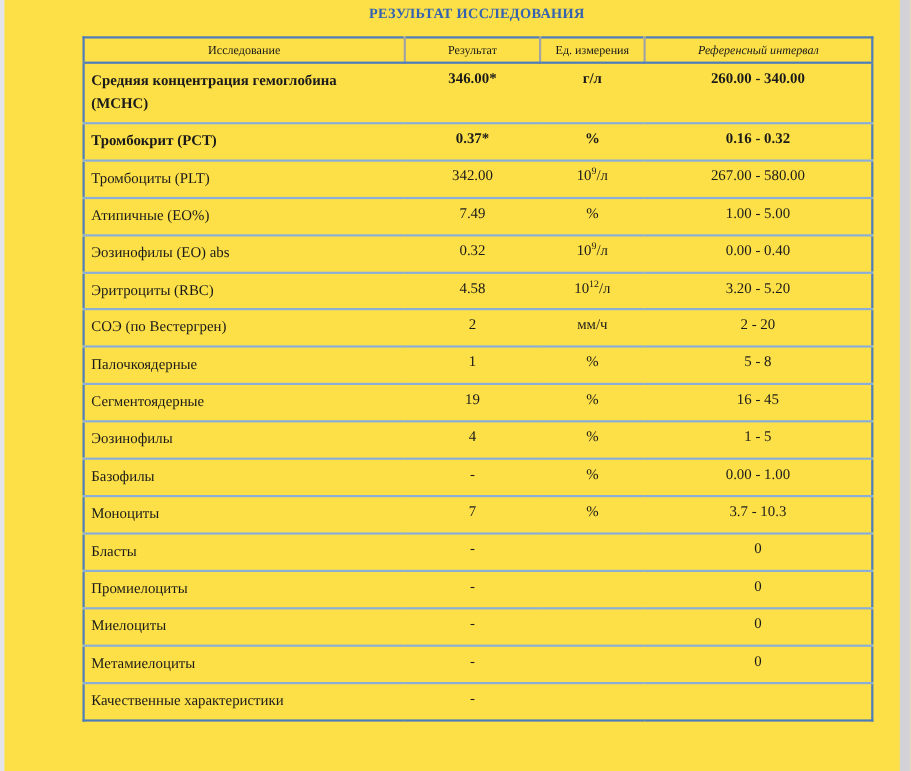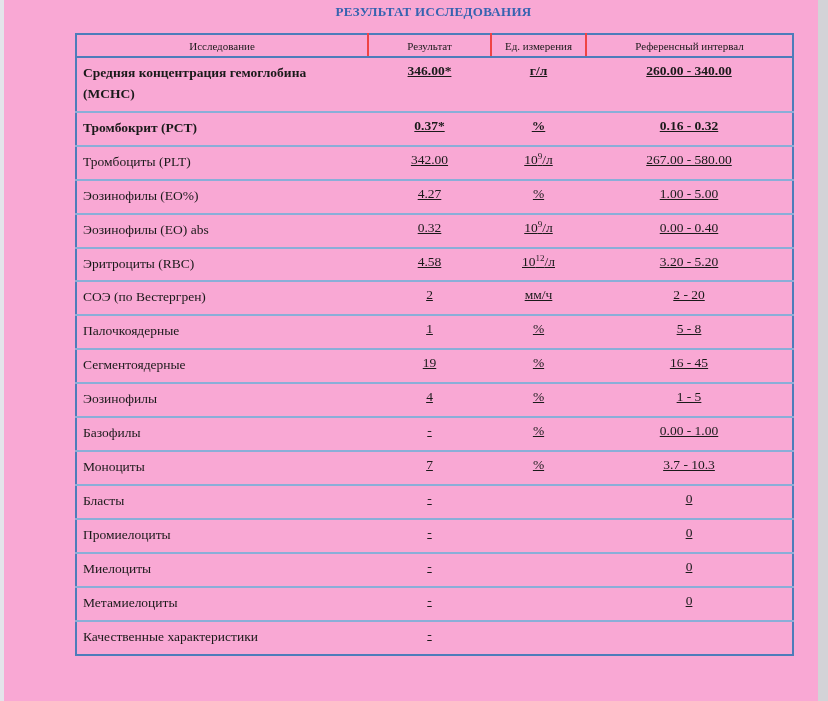"РЕЗУЛЬТАТ ИССЛЕДОВАНИЯ" .page { background: #f9a8d4 -> #fde047 }
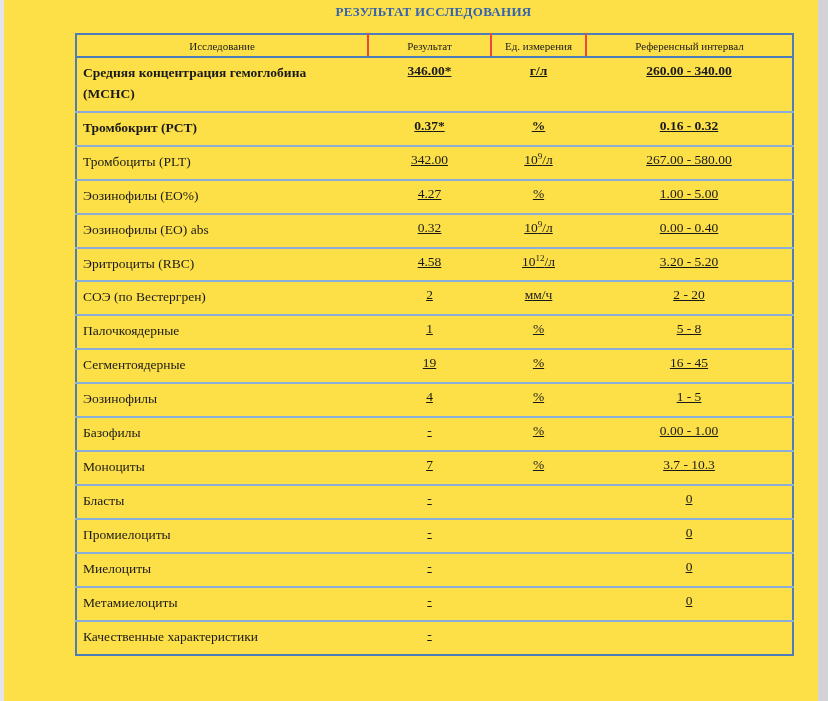"Исследование" thead th { border-right: 2px solid #ef4444 -> 2px solid #a3a3a3 }
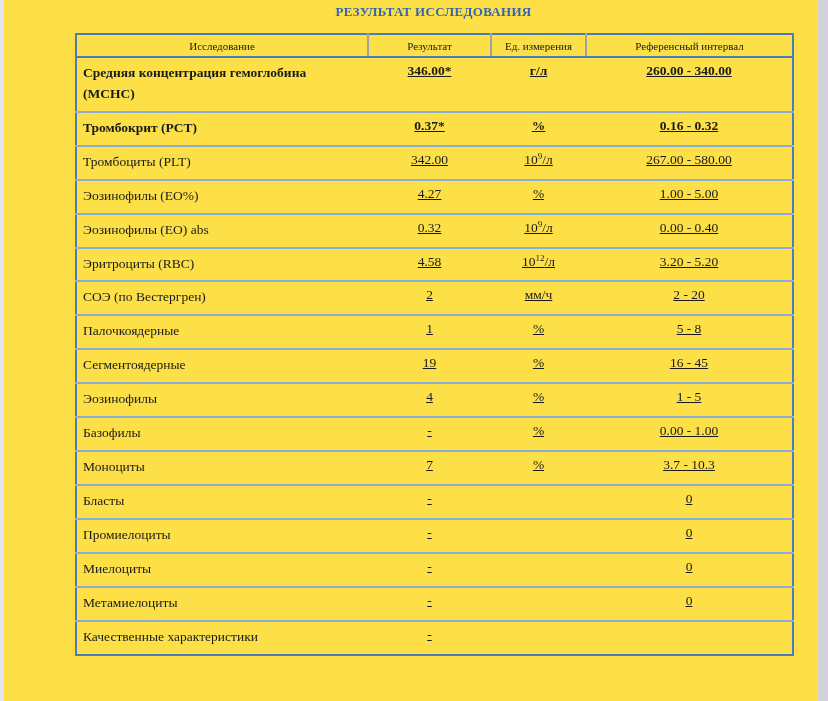"Референсный интервал" thead th:last-child { font-style: none -> italic }
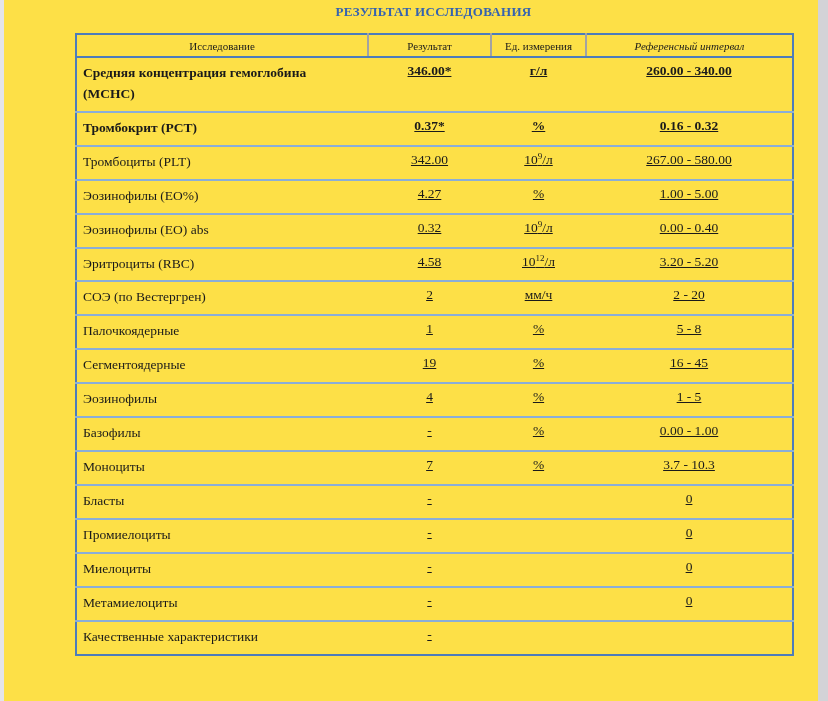"346.00*" td.c-res, td.c-unit, td.c-ref { text-decoration: underline -> none }
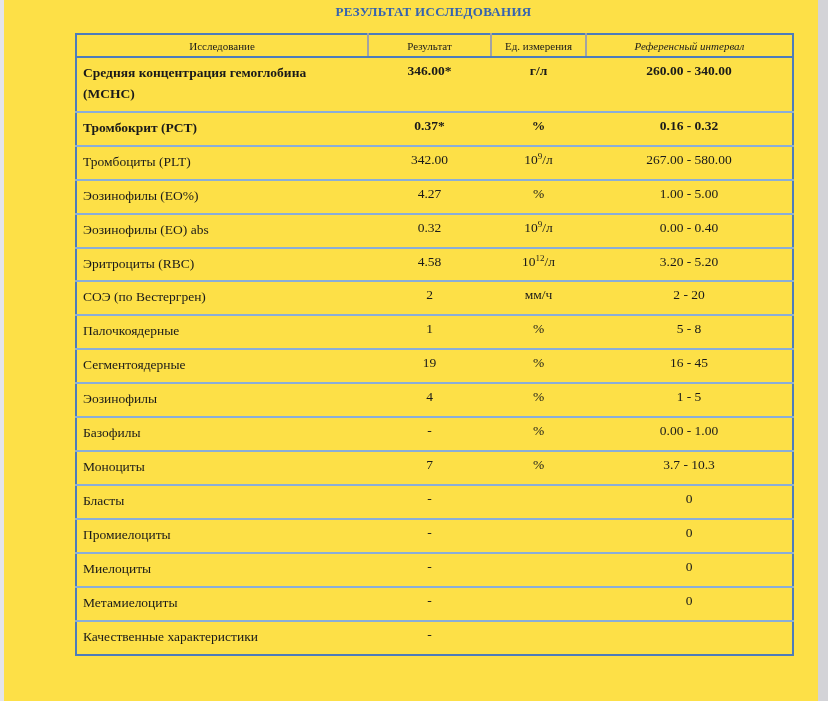"Эозинофилы (EO%)" span.nm { text: Эозинофилы -> Атипичные }
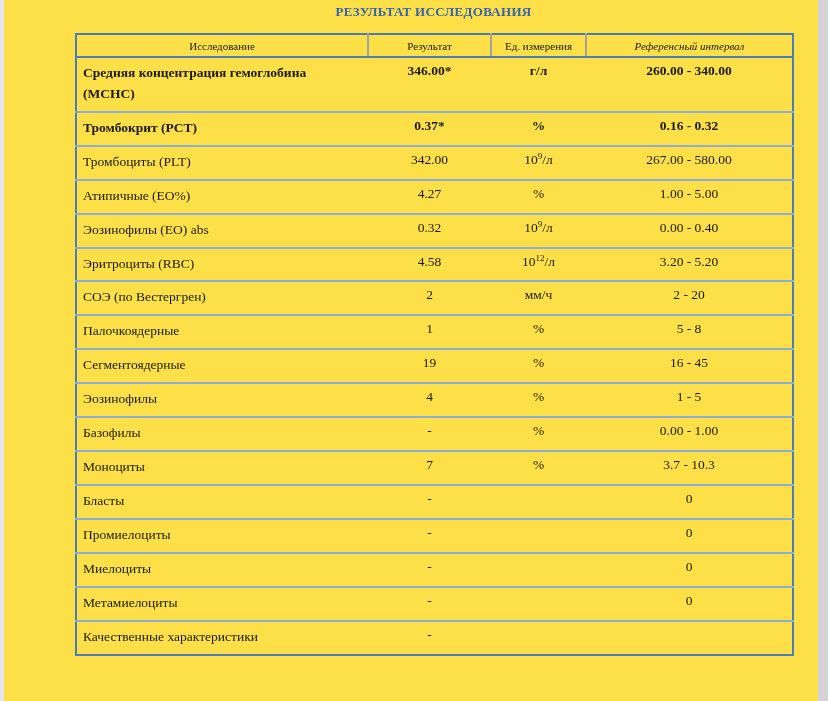"4.27" td.c-res { text: 4.27 -> 7.49 }
